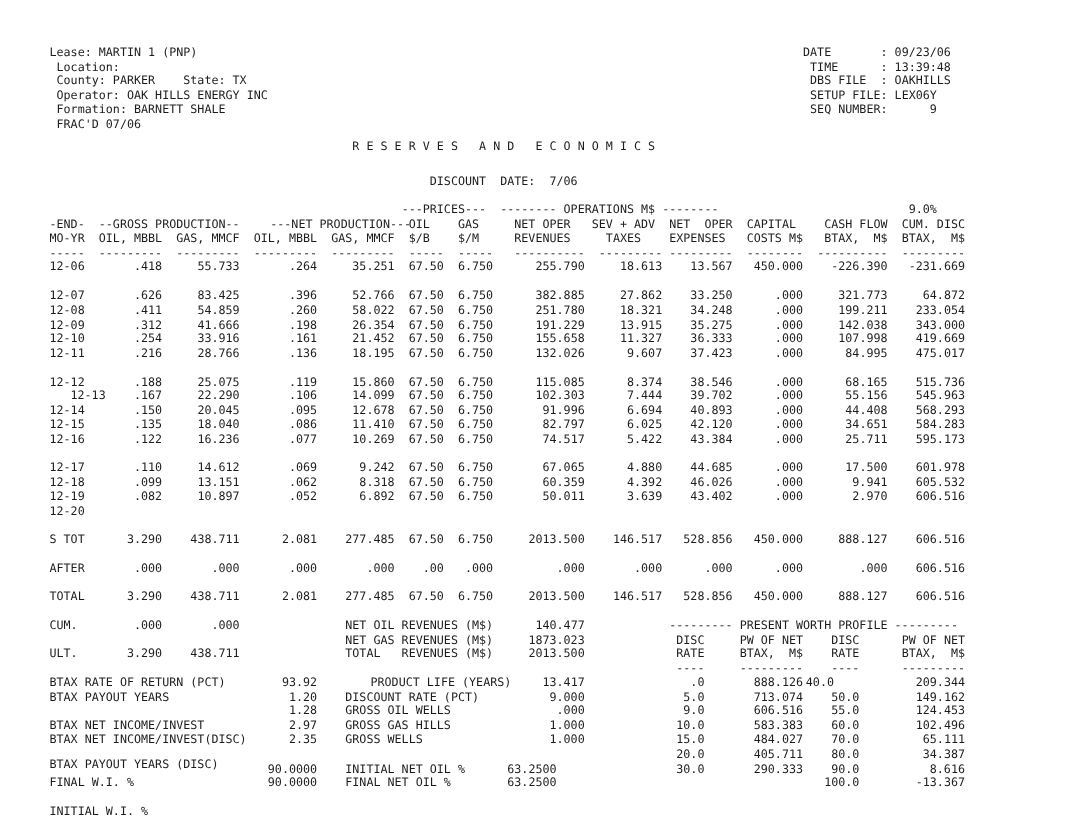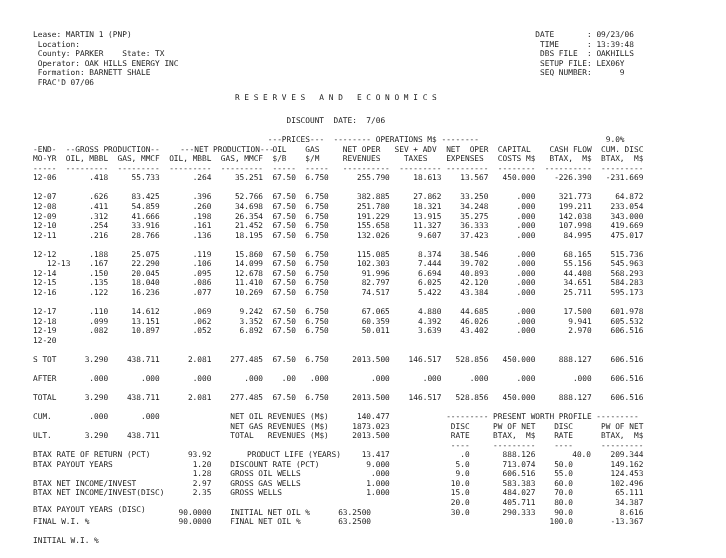"34.698" span.cell { text: 34.698 -> 58.022 }
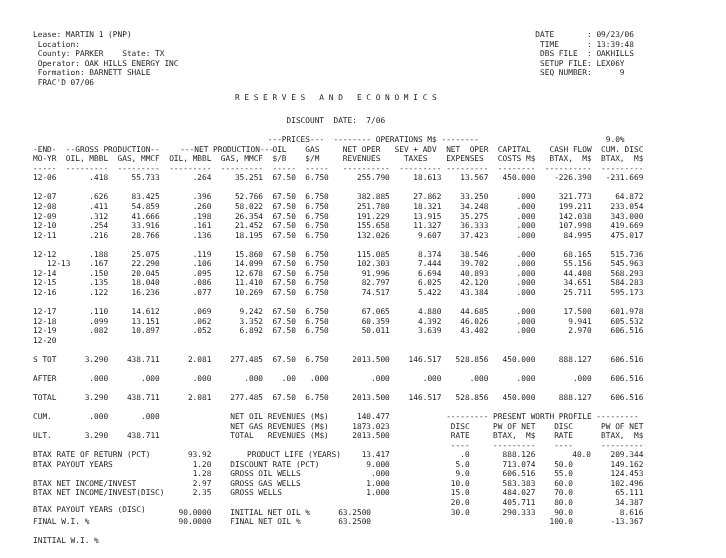"3.352" span.cell { text: 3.352 -> 8.318 }
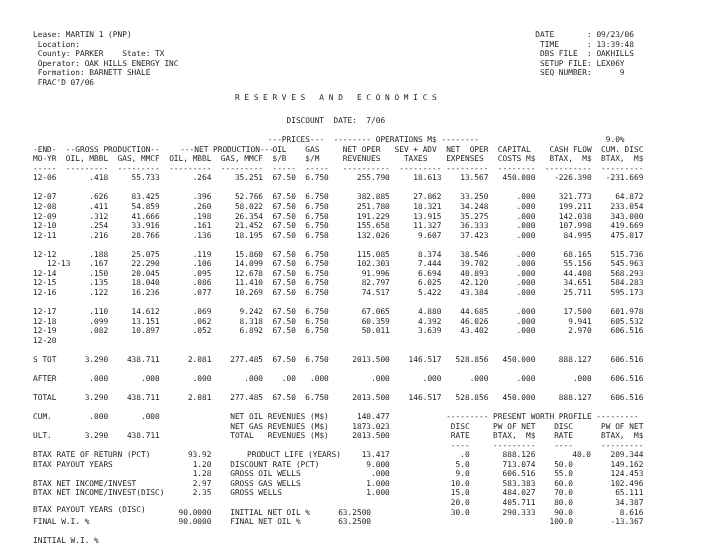"40.0" span.cell { left: 558px -> 523px }
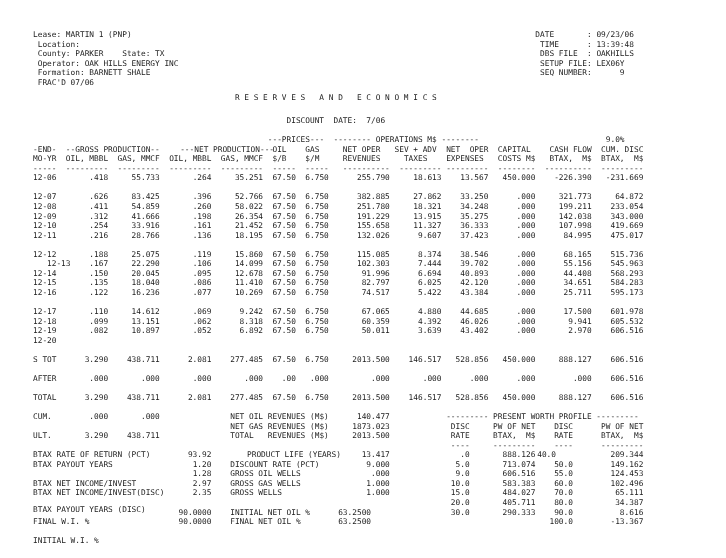"GROSS GAS WELLS" span.cell { text: WELLS -> HILLS }
